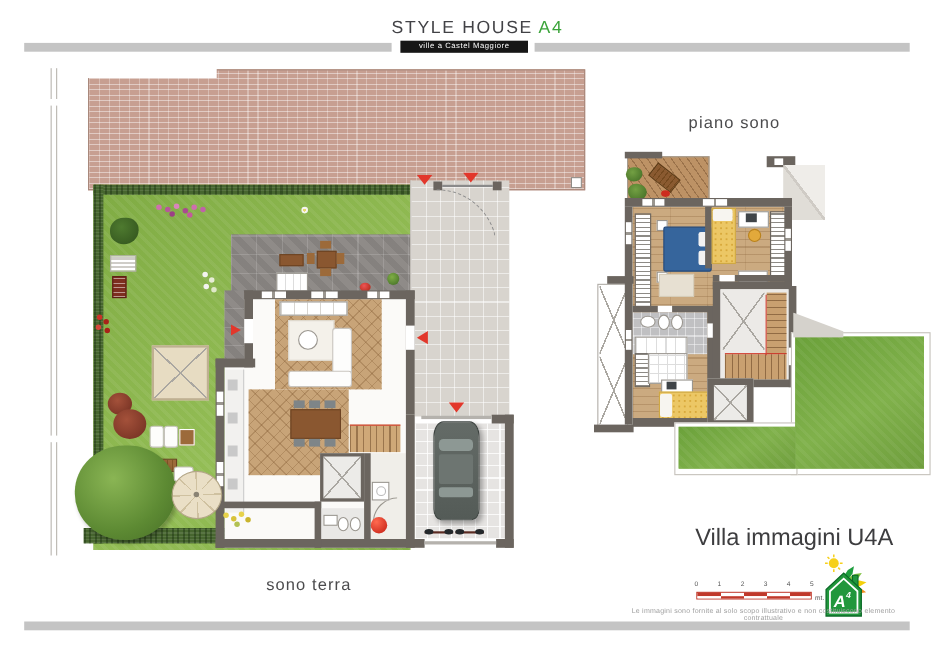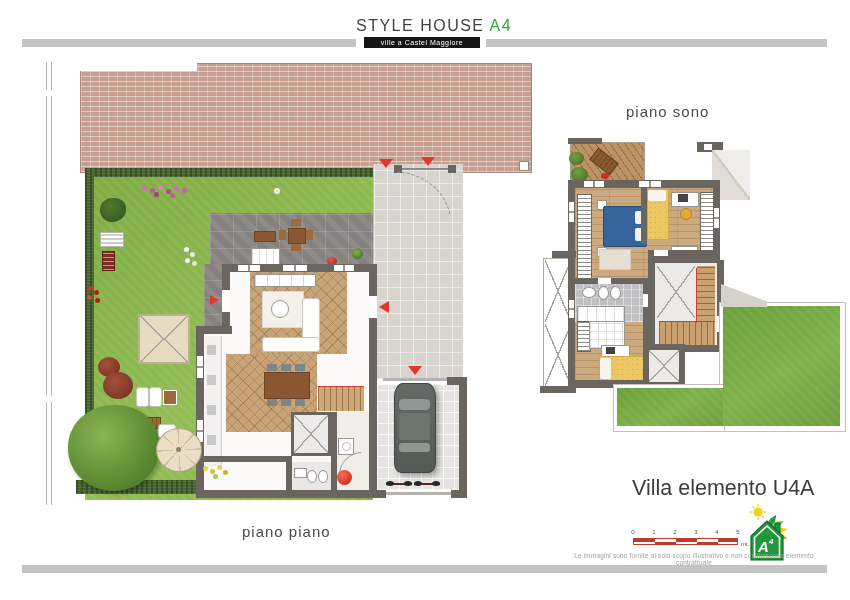"Villa elemento U4A" div.abs { text: elemento -> immagini }
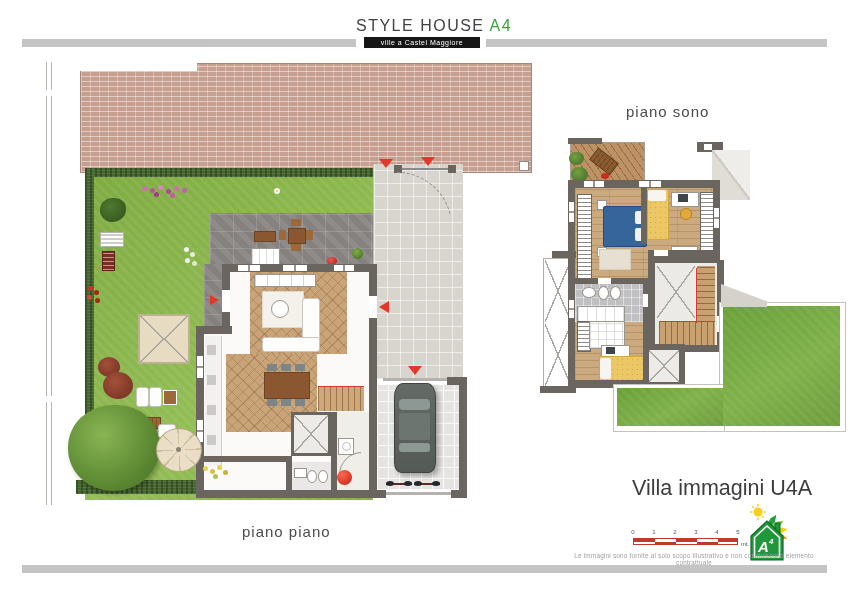"piano piano" div.abs { text: piano piano -> sono terra }
